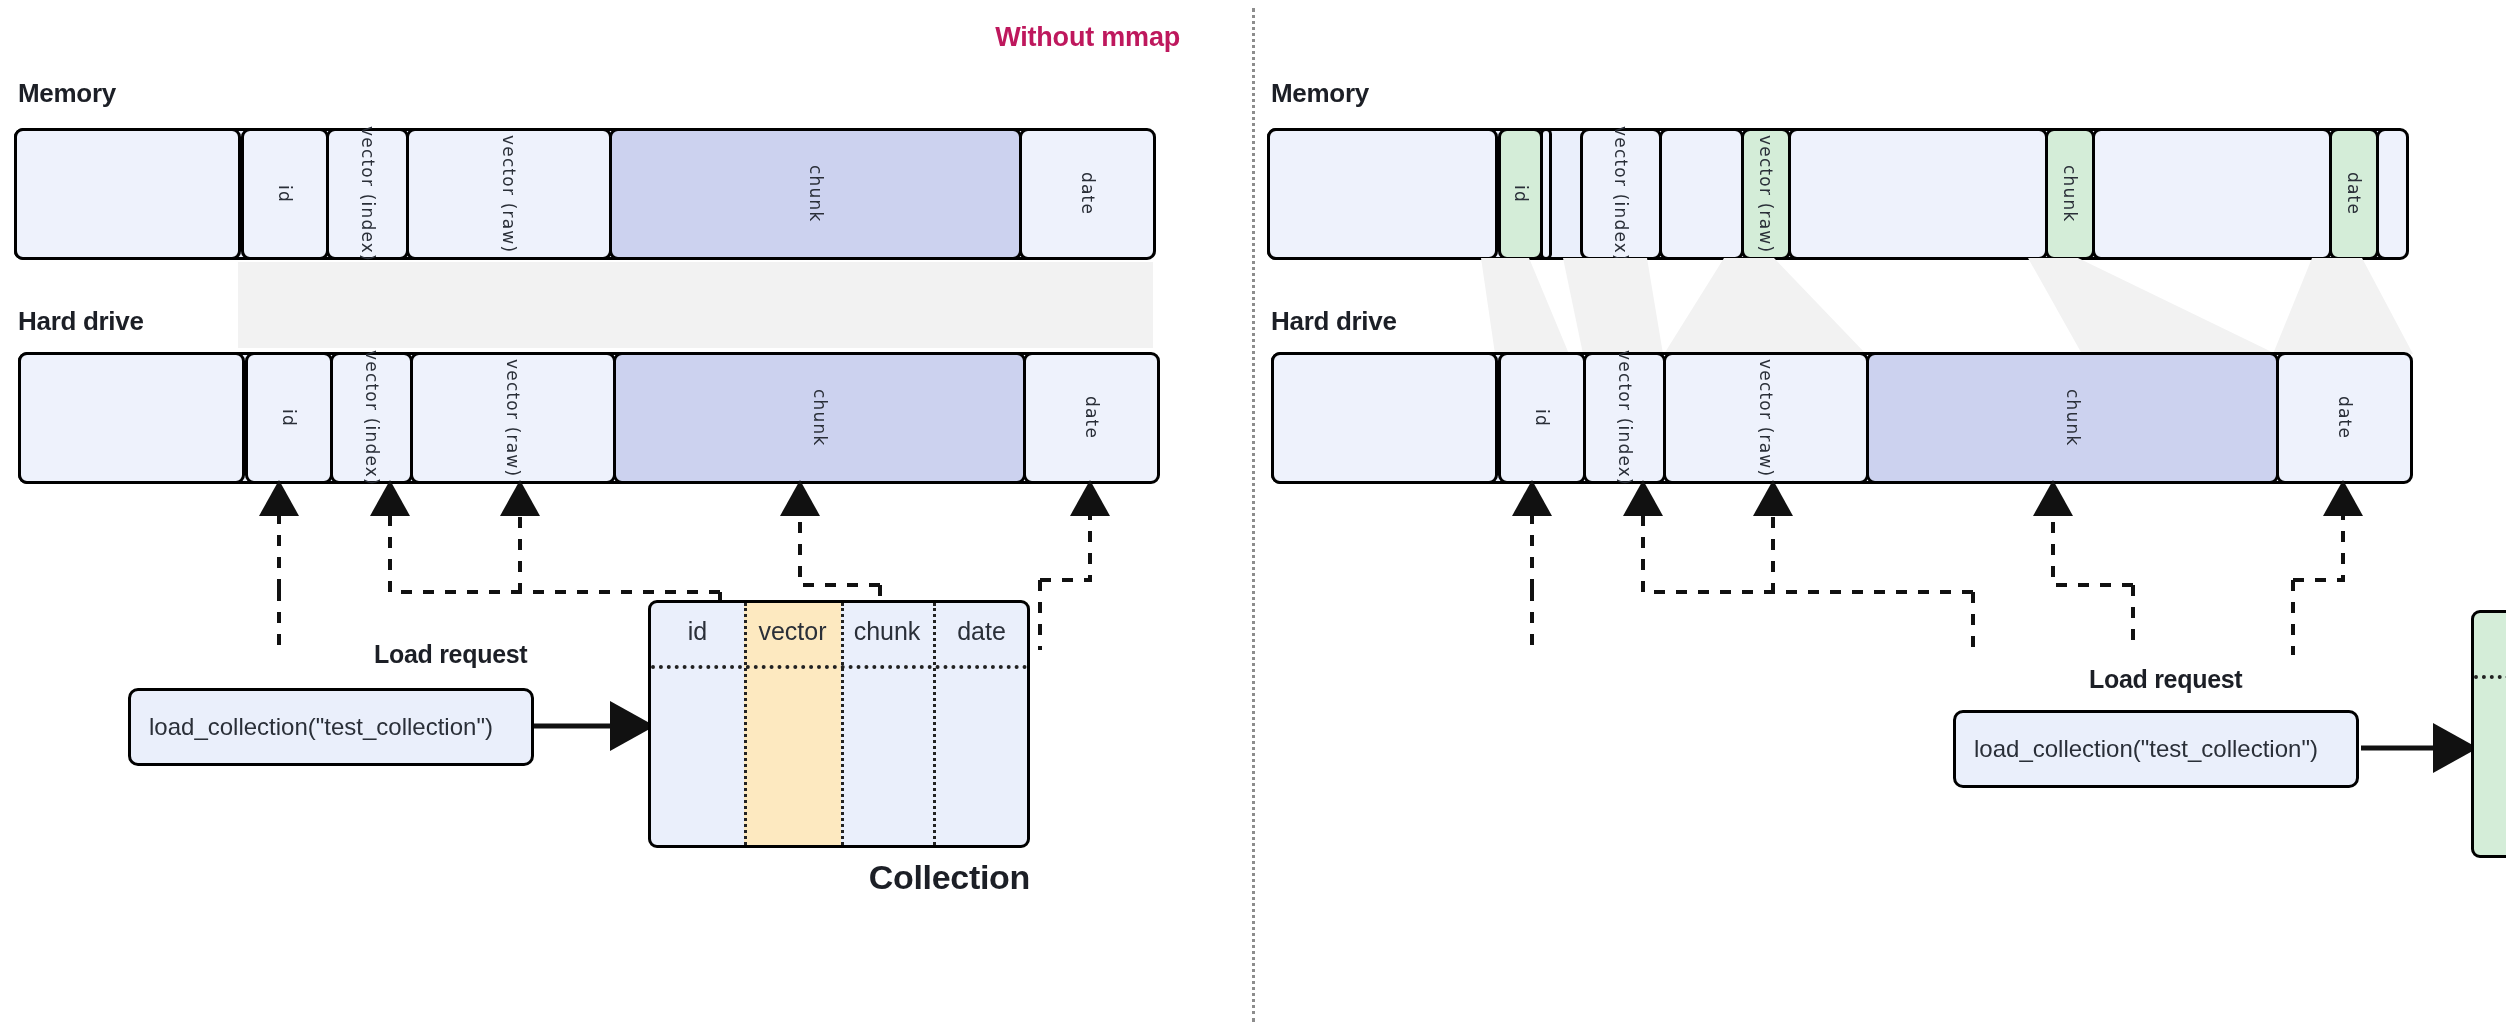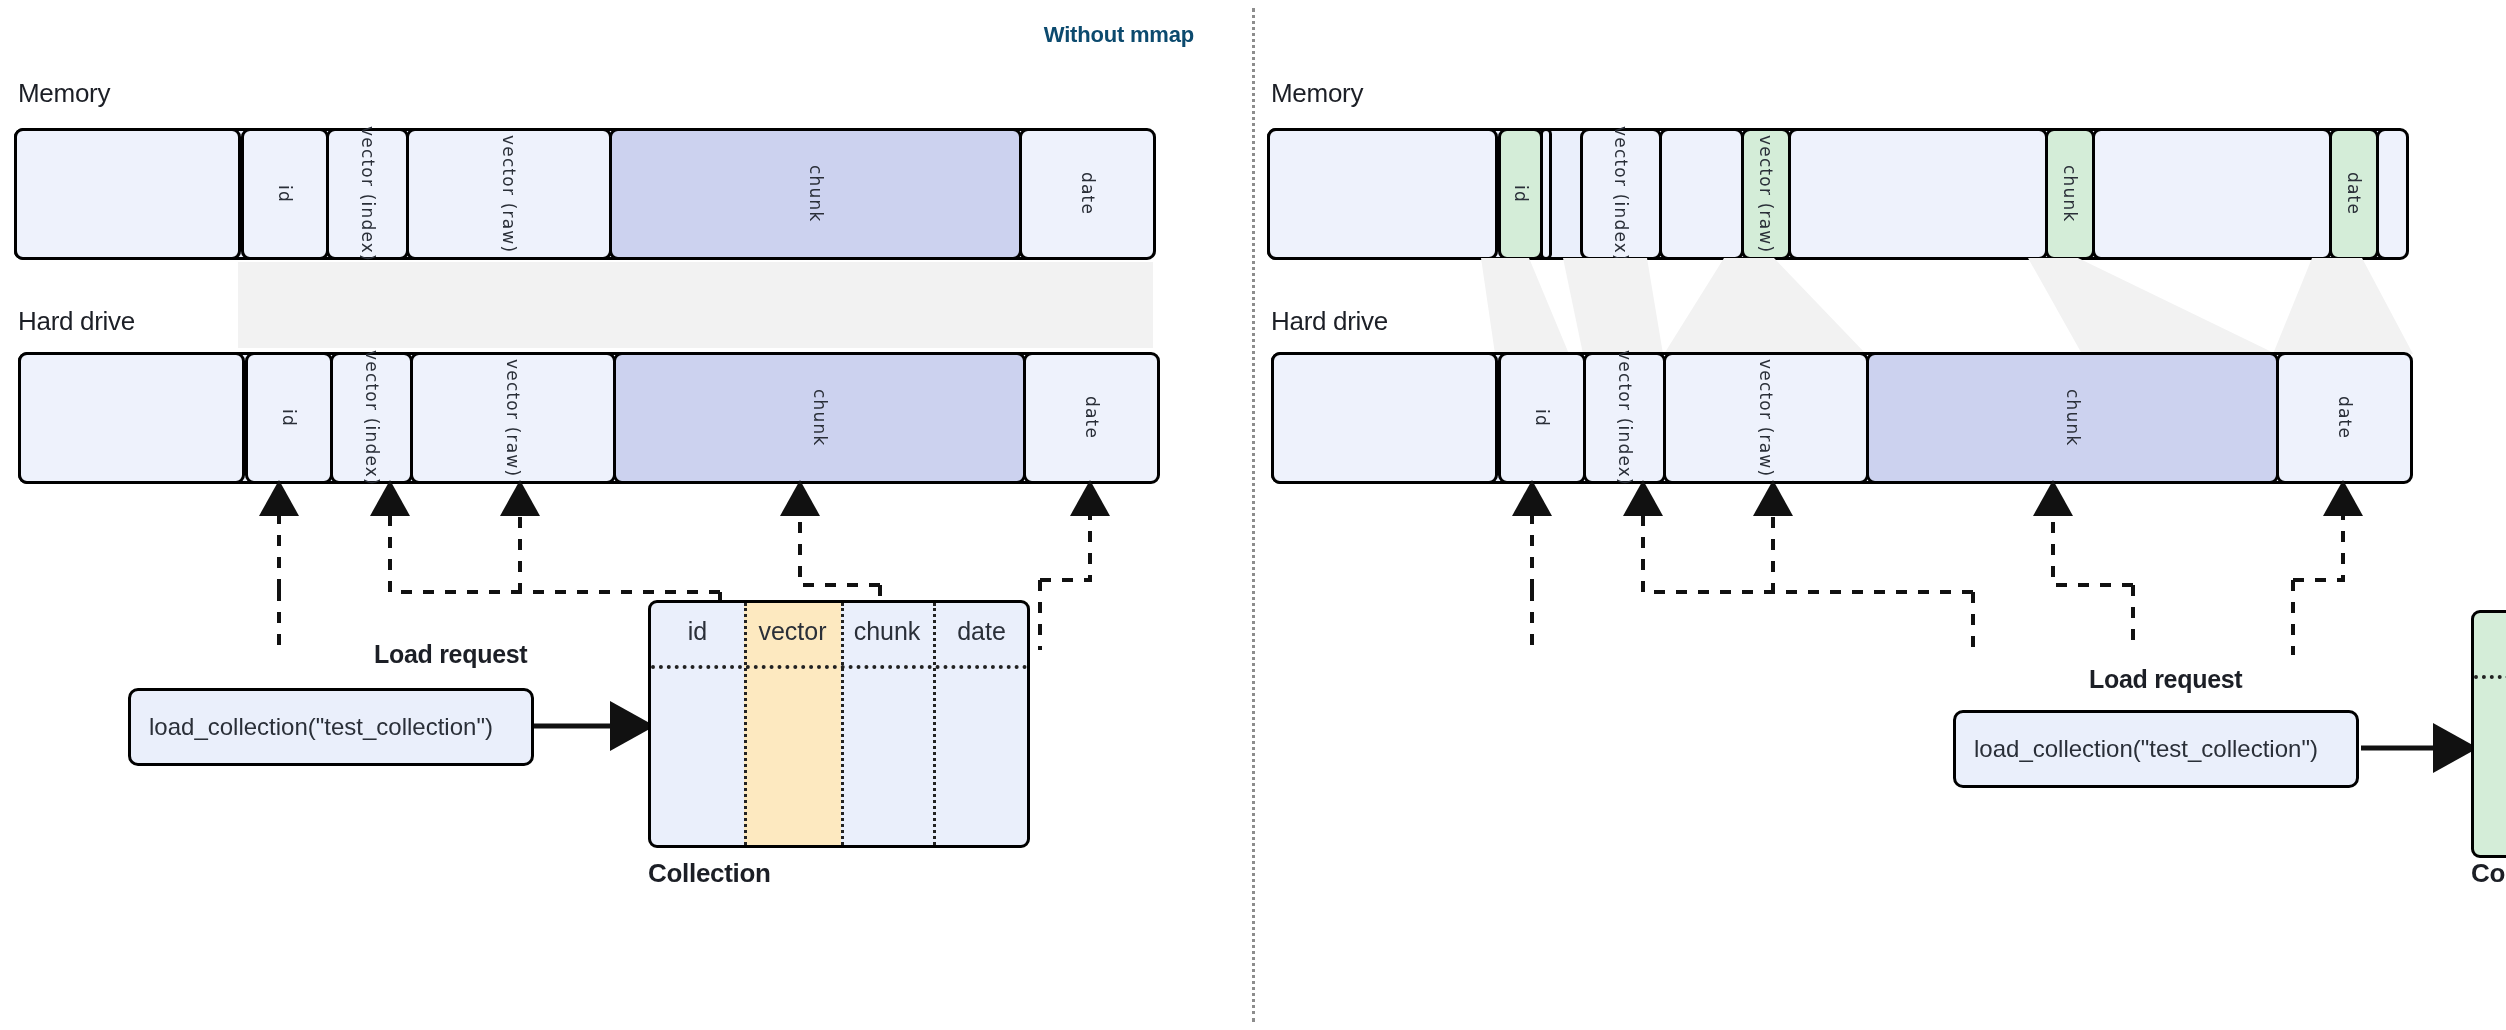"Without mmap" .panel-title { color: #0c4a6e -> #be185d; font-size: 22px -> 27px; padding-left: 14px -> none }
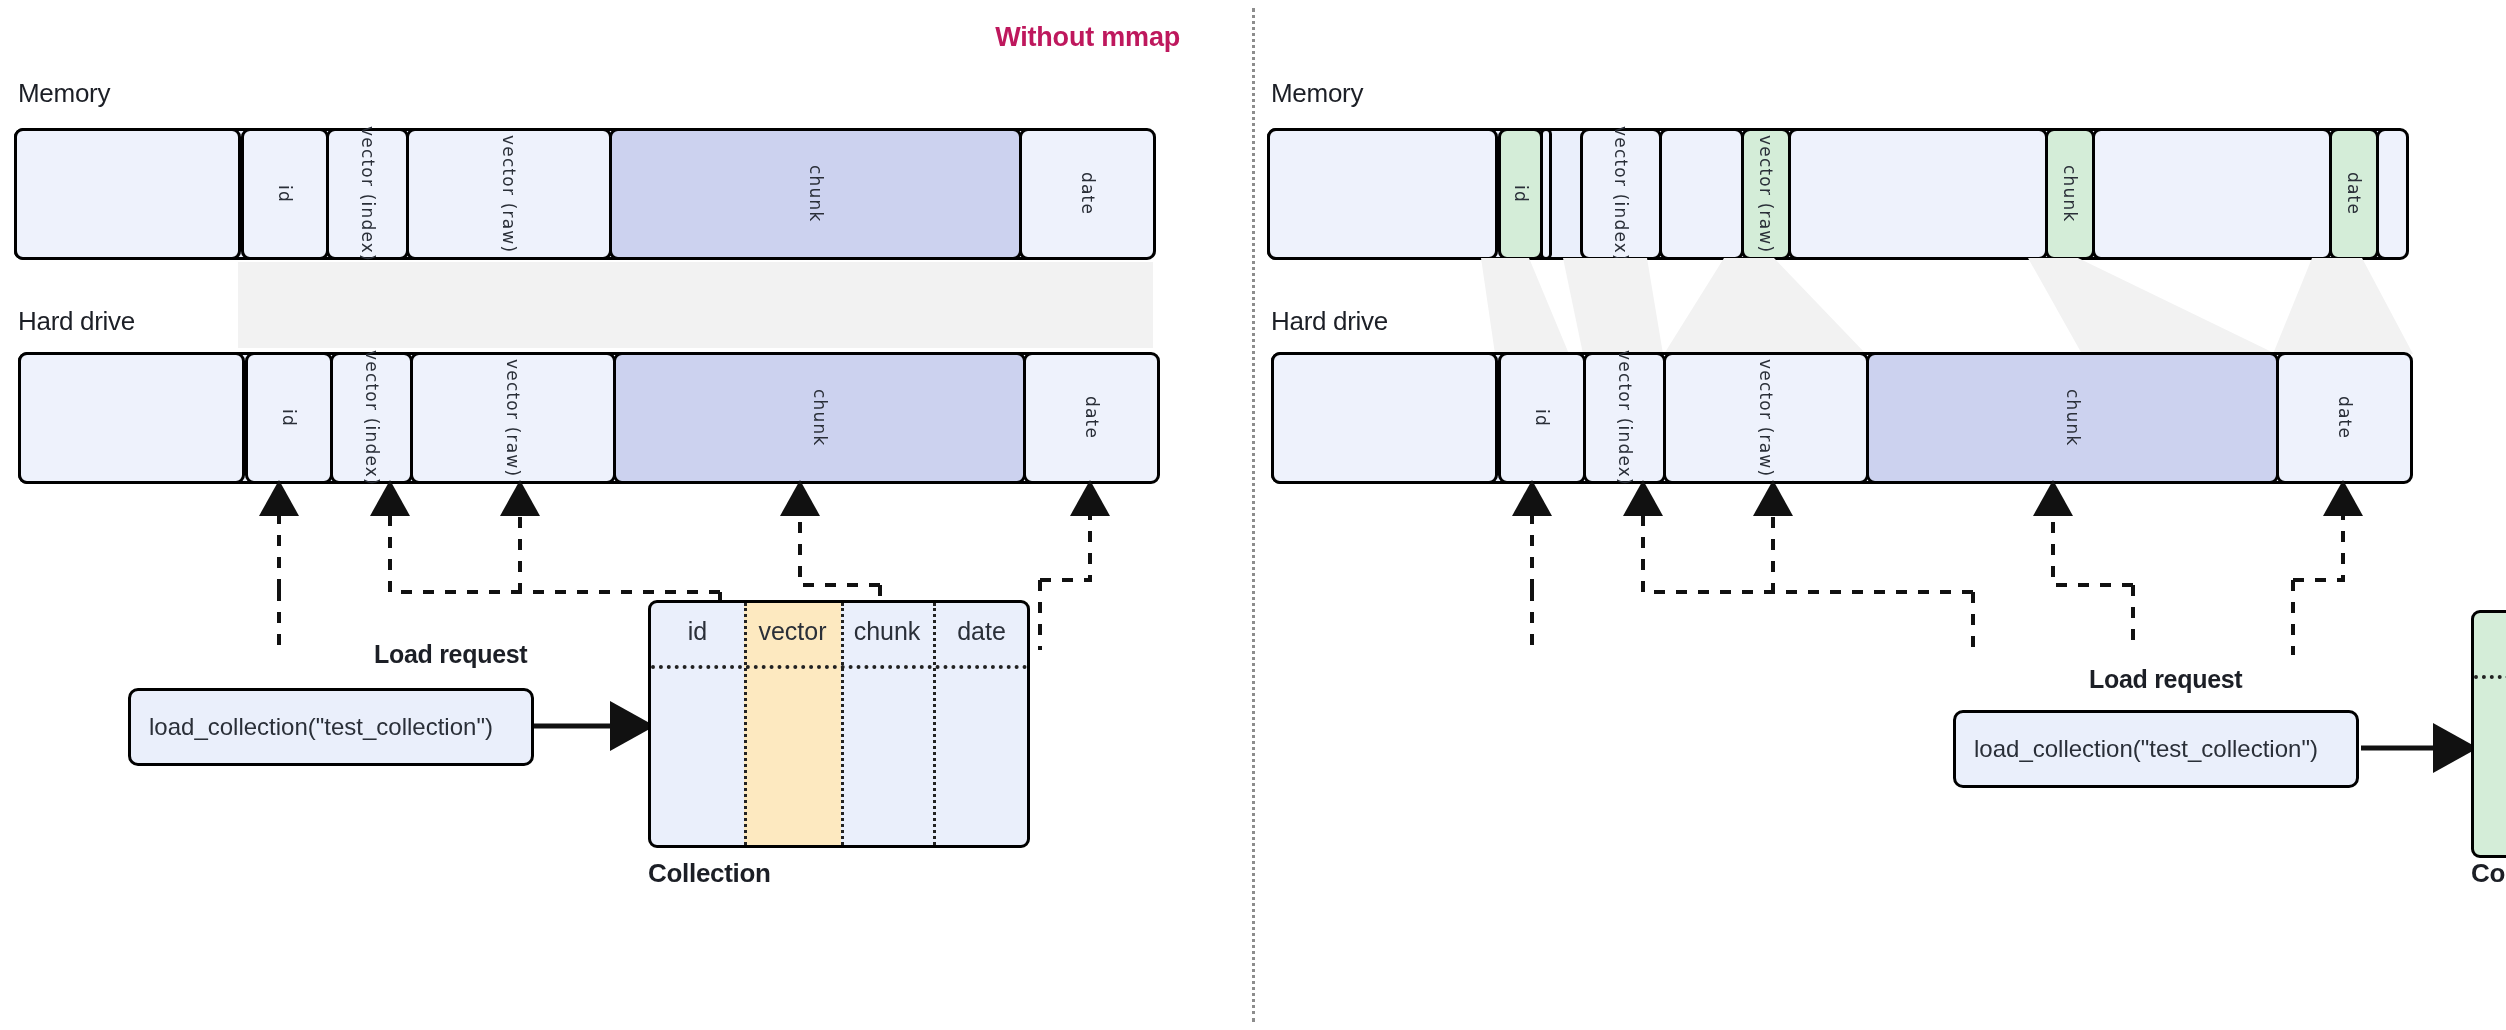"Memory" .tier-label { font-weight: normal -> bold }
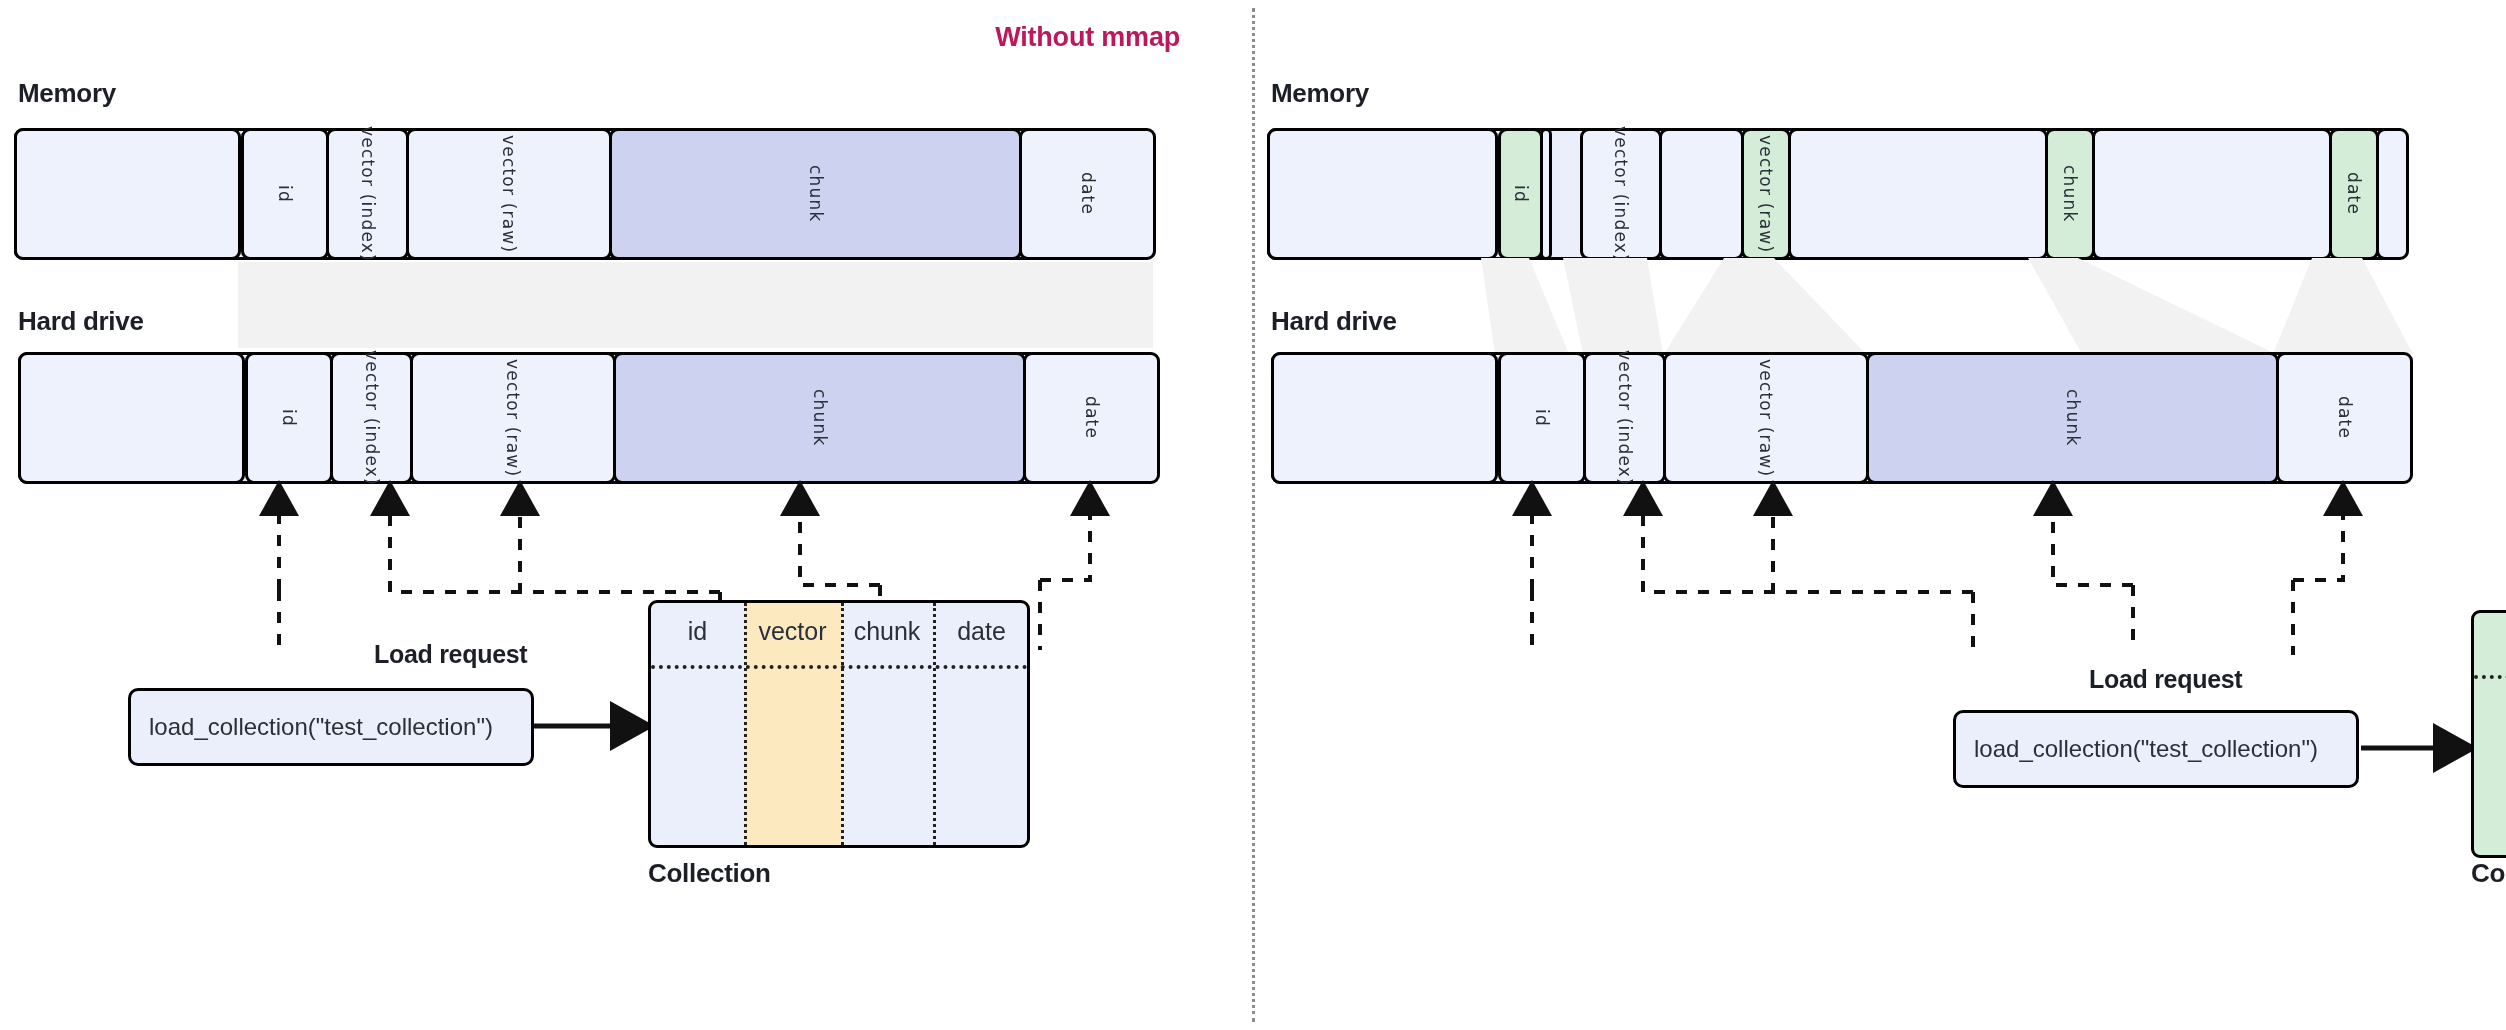"Collection" .collection-caption { font-size: 26px -> 34px; text-align: left -> right }
